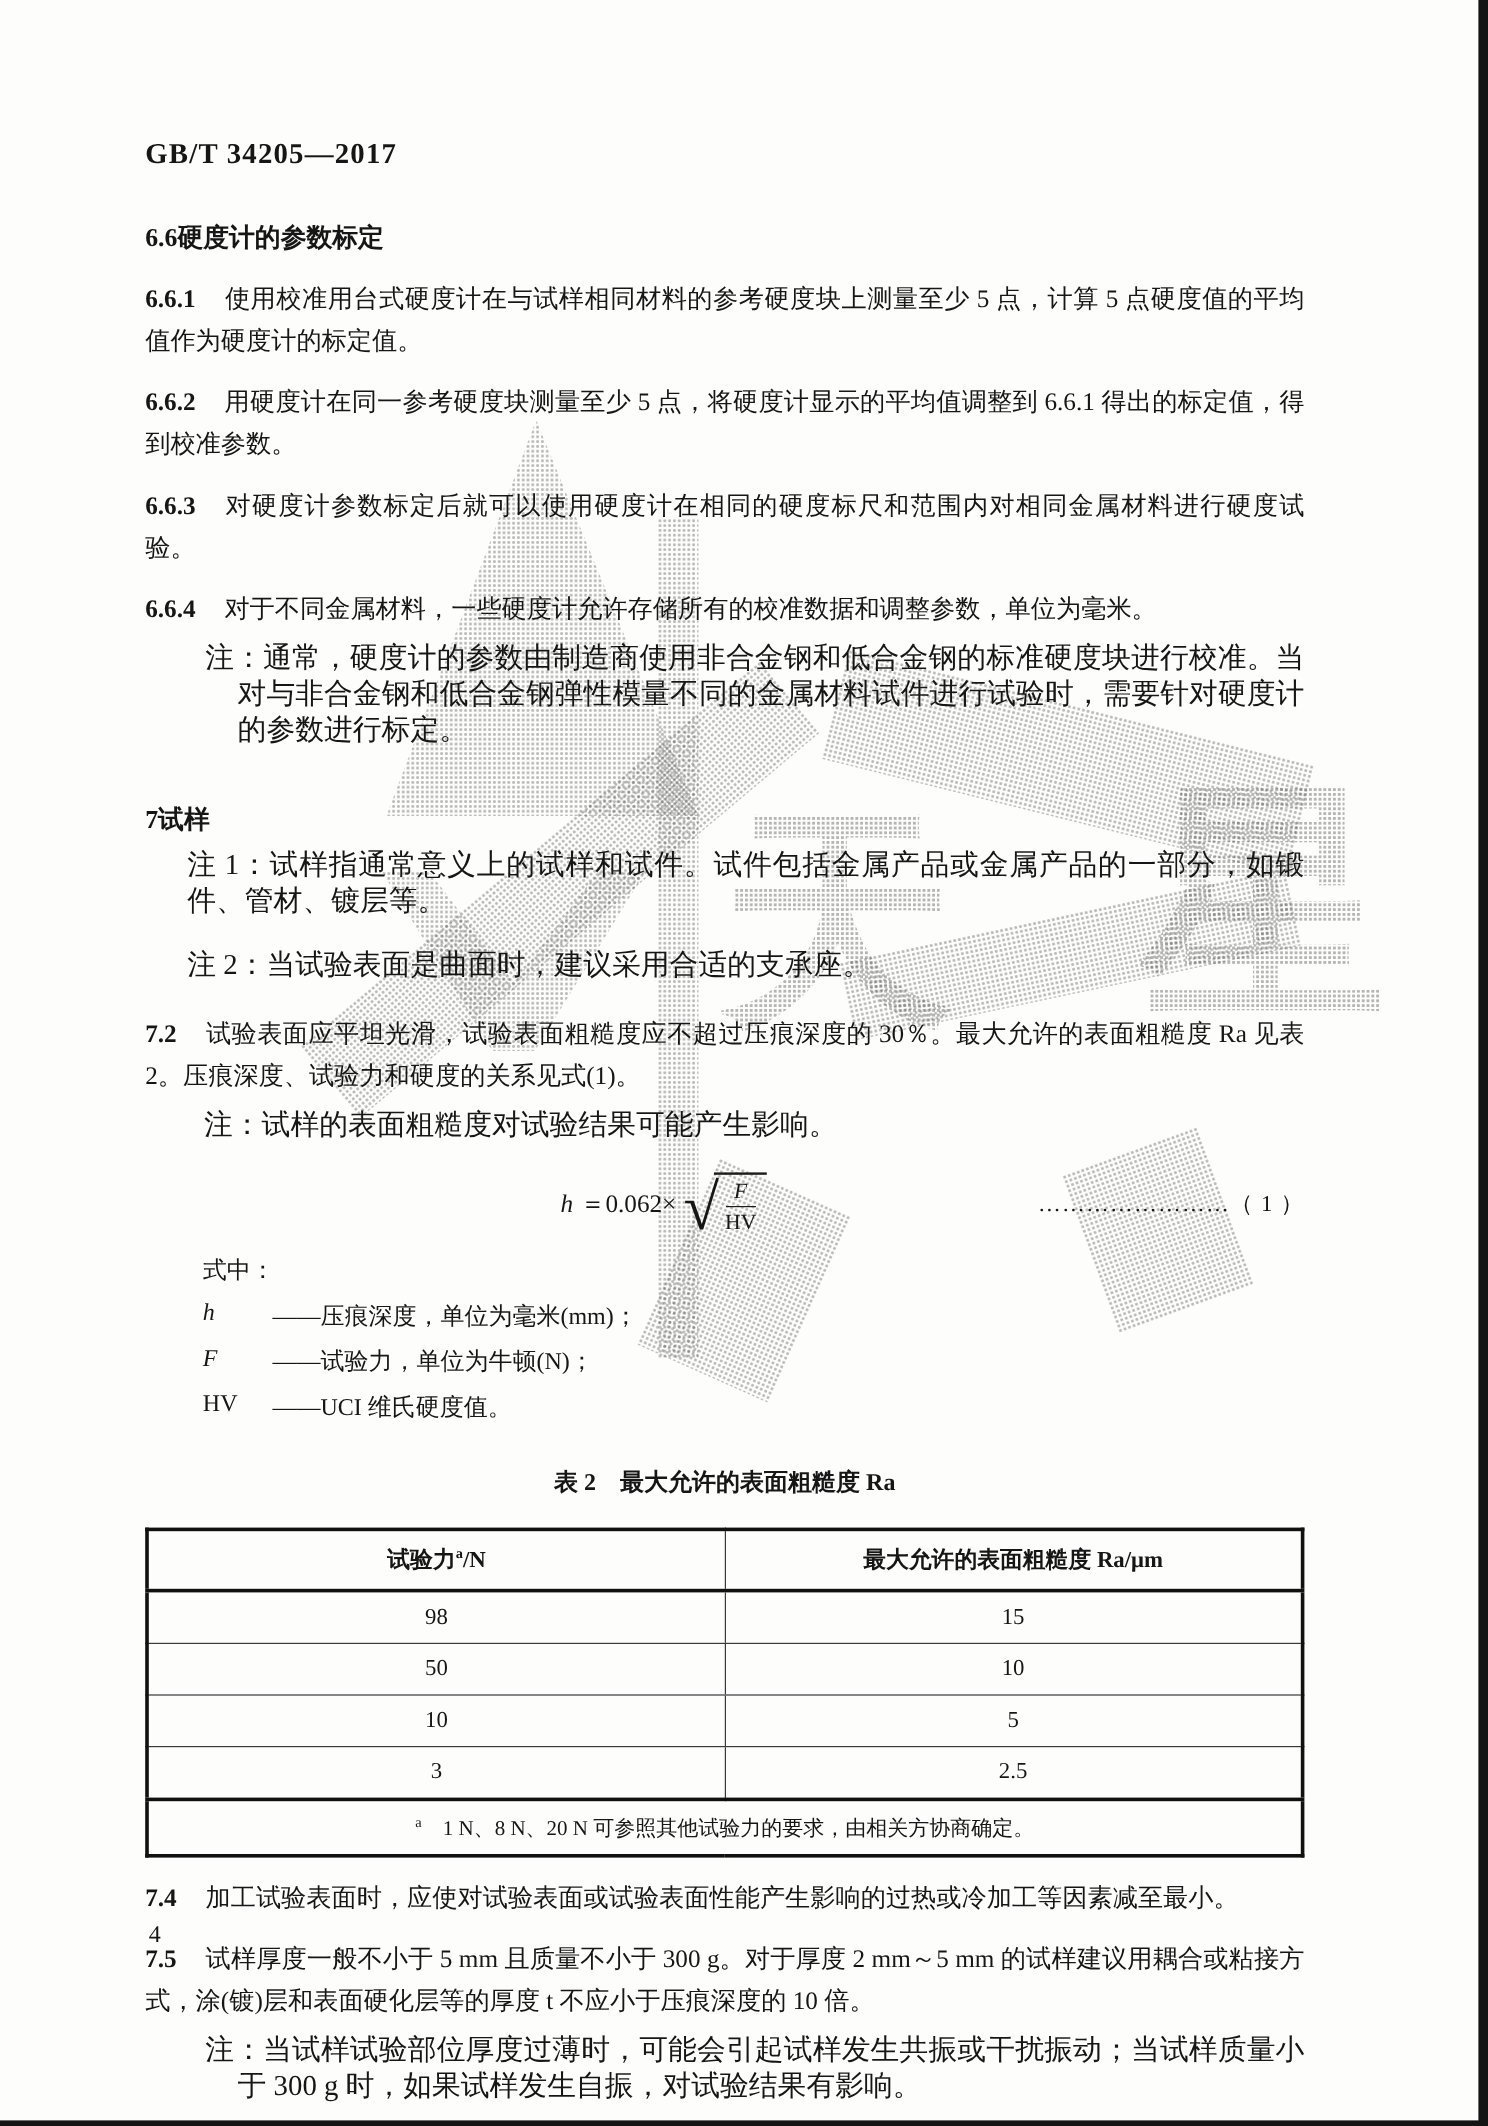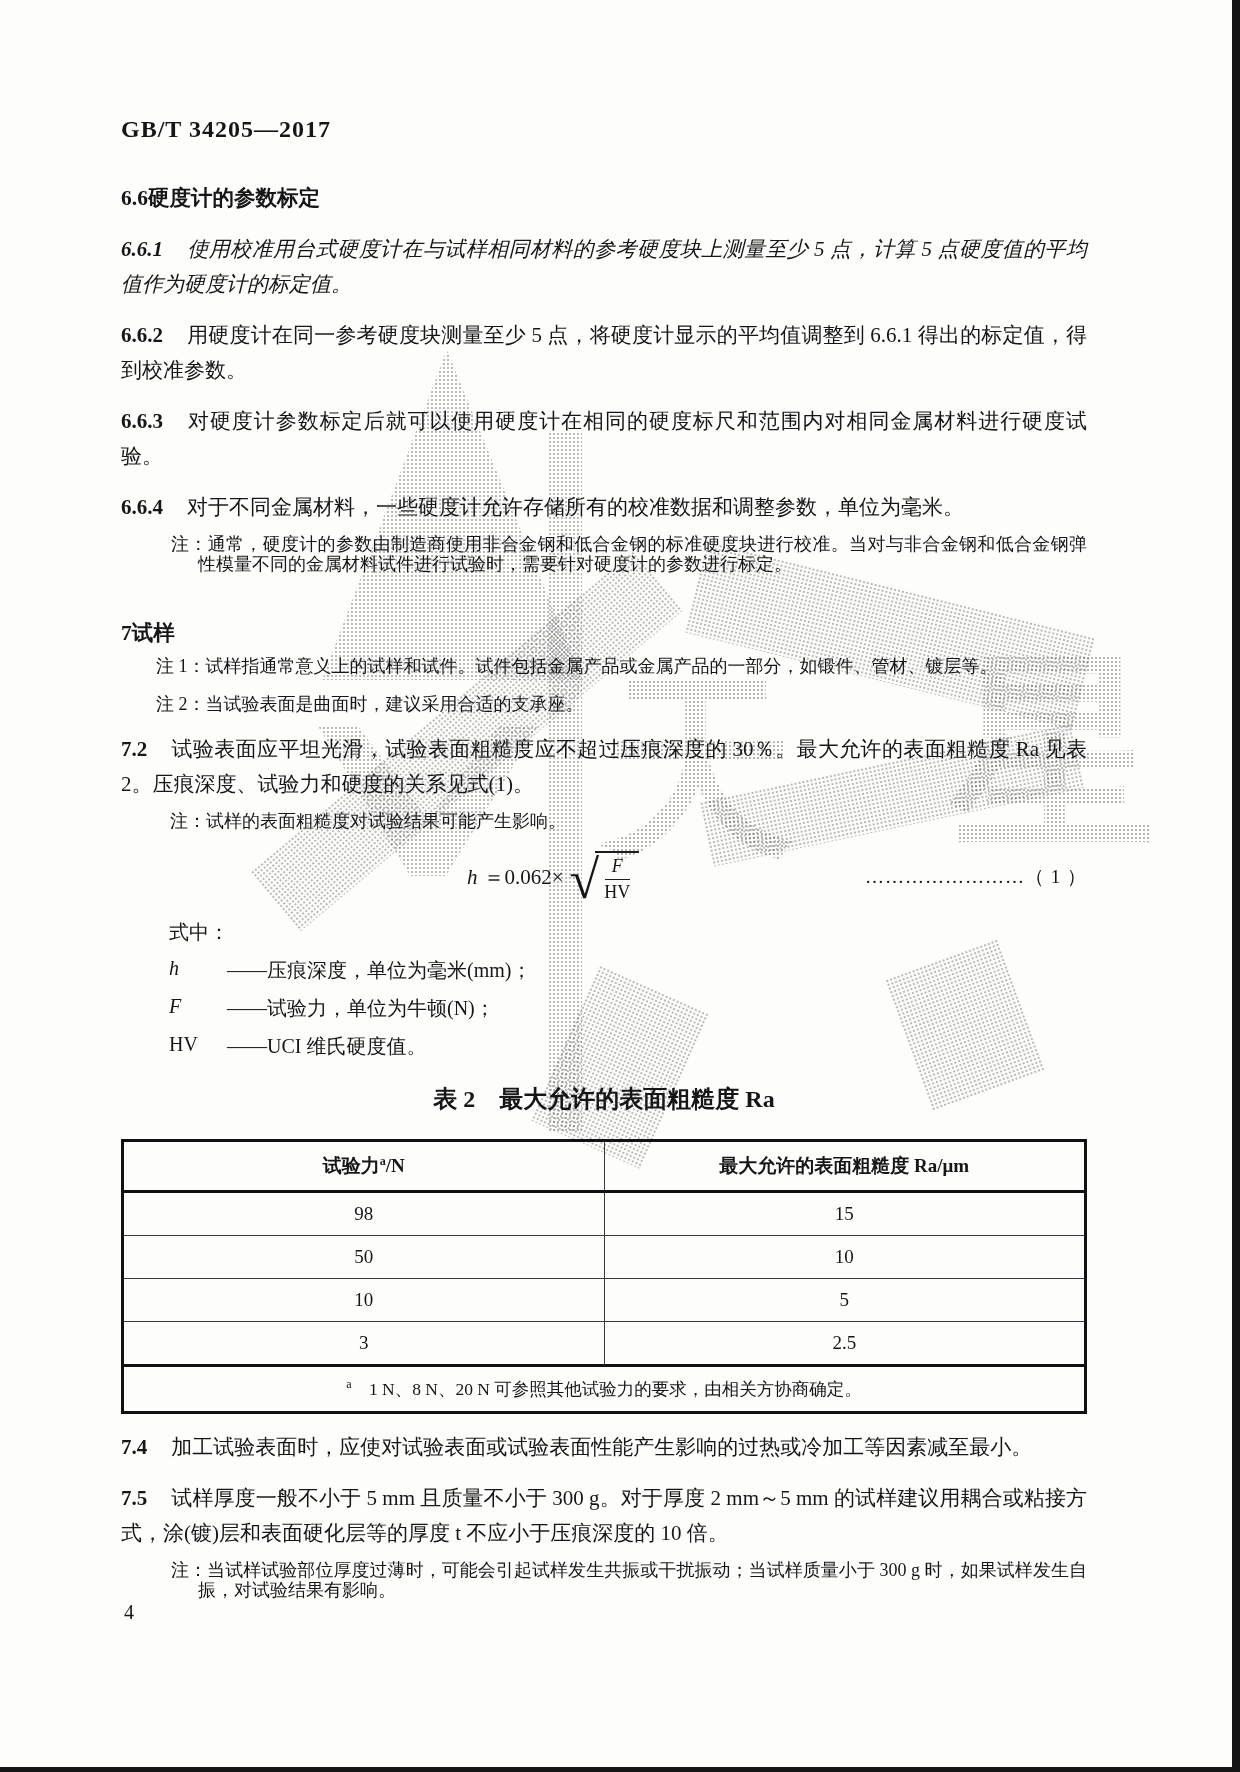"6.6.1 使用校准用台式硬度计在与试样相同材料的参考硬度块上测量至少 5" .gap66 { font-style: italic -> none }
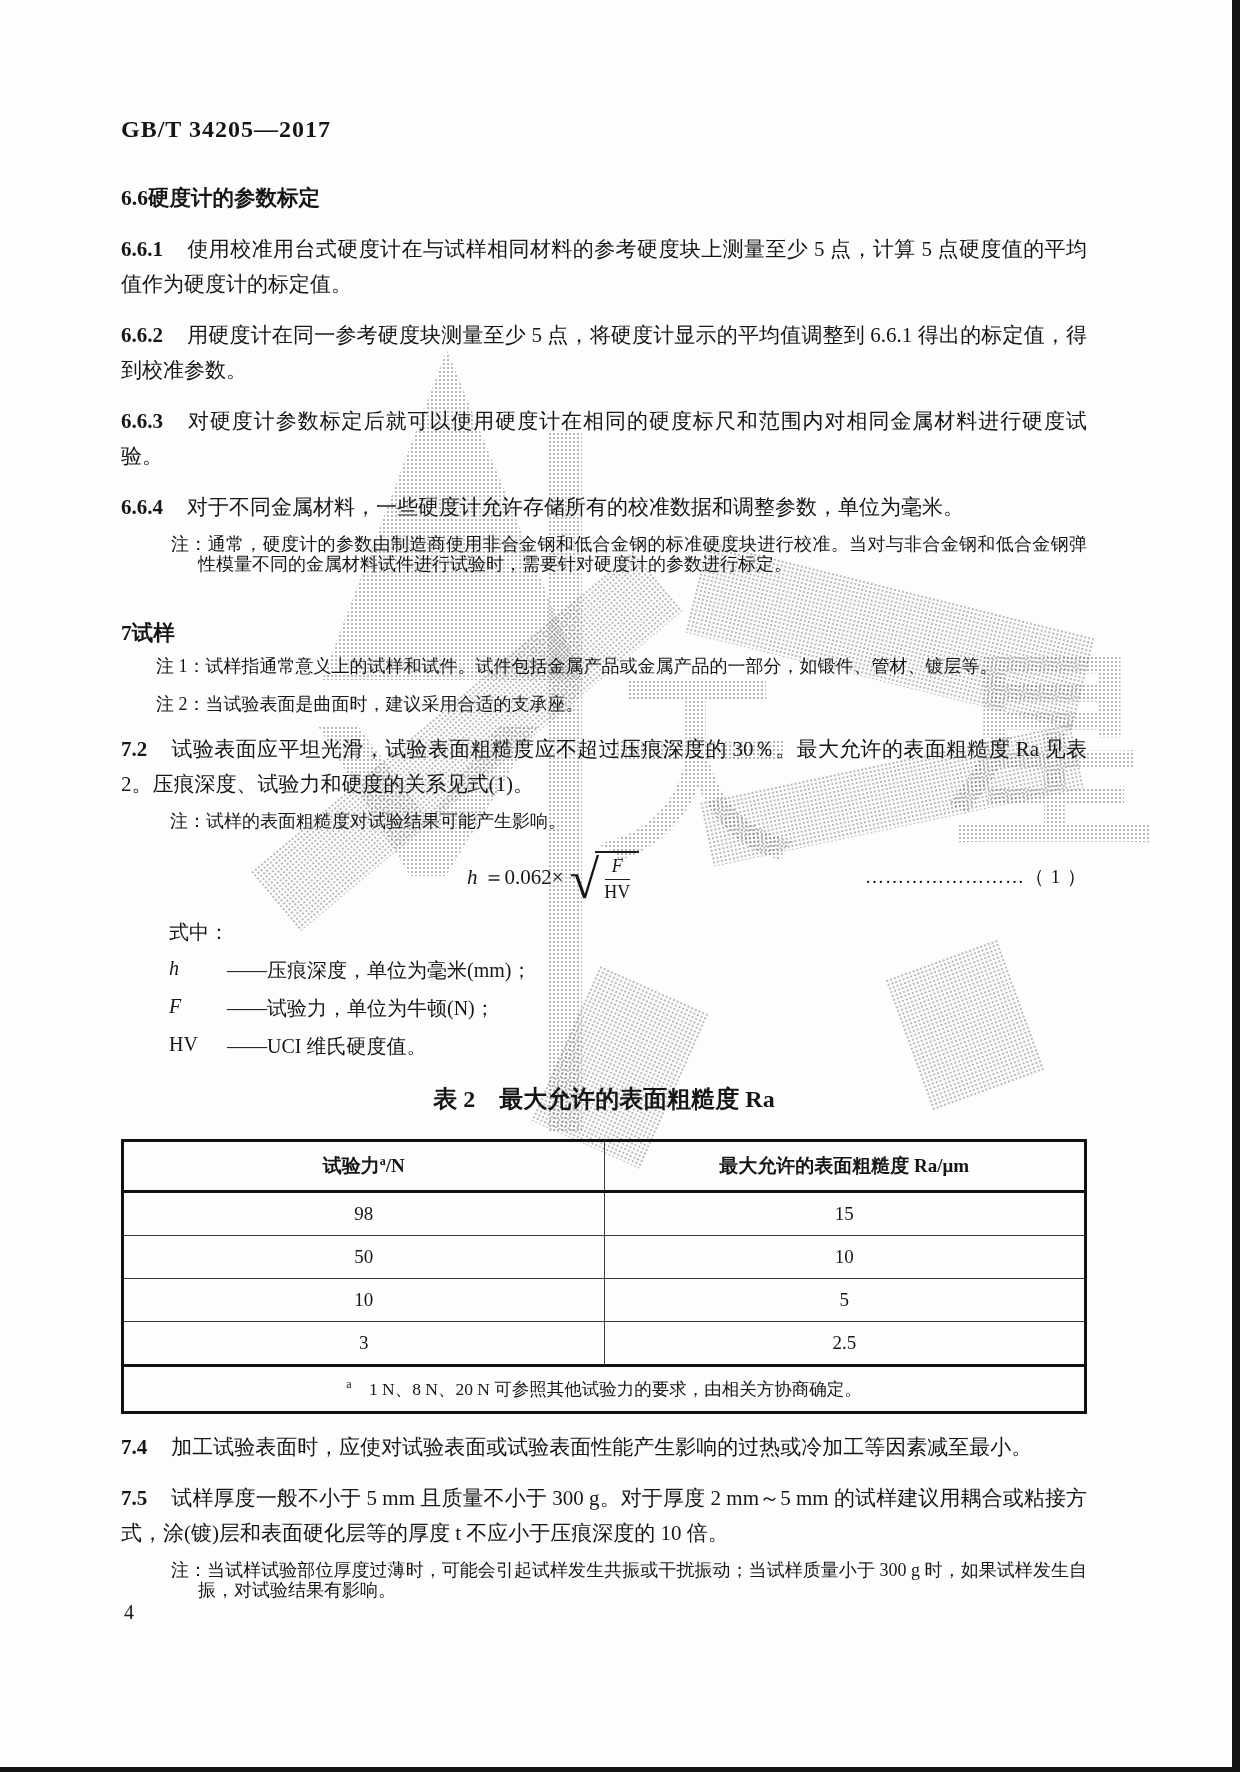"注：通常，硬度计的参数由制造商使用非合金钢和低合金钢的标准硬度块进行校准。当对与" .note { font-size: 18px -> 24px; line-height: 20px -> 30px }
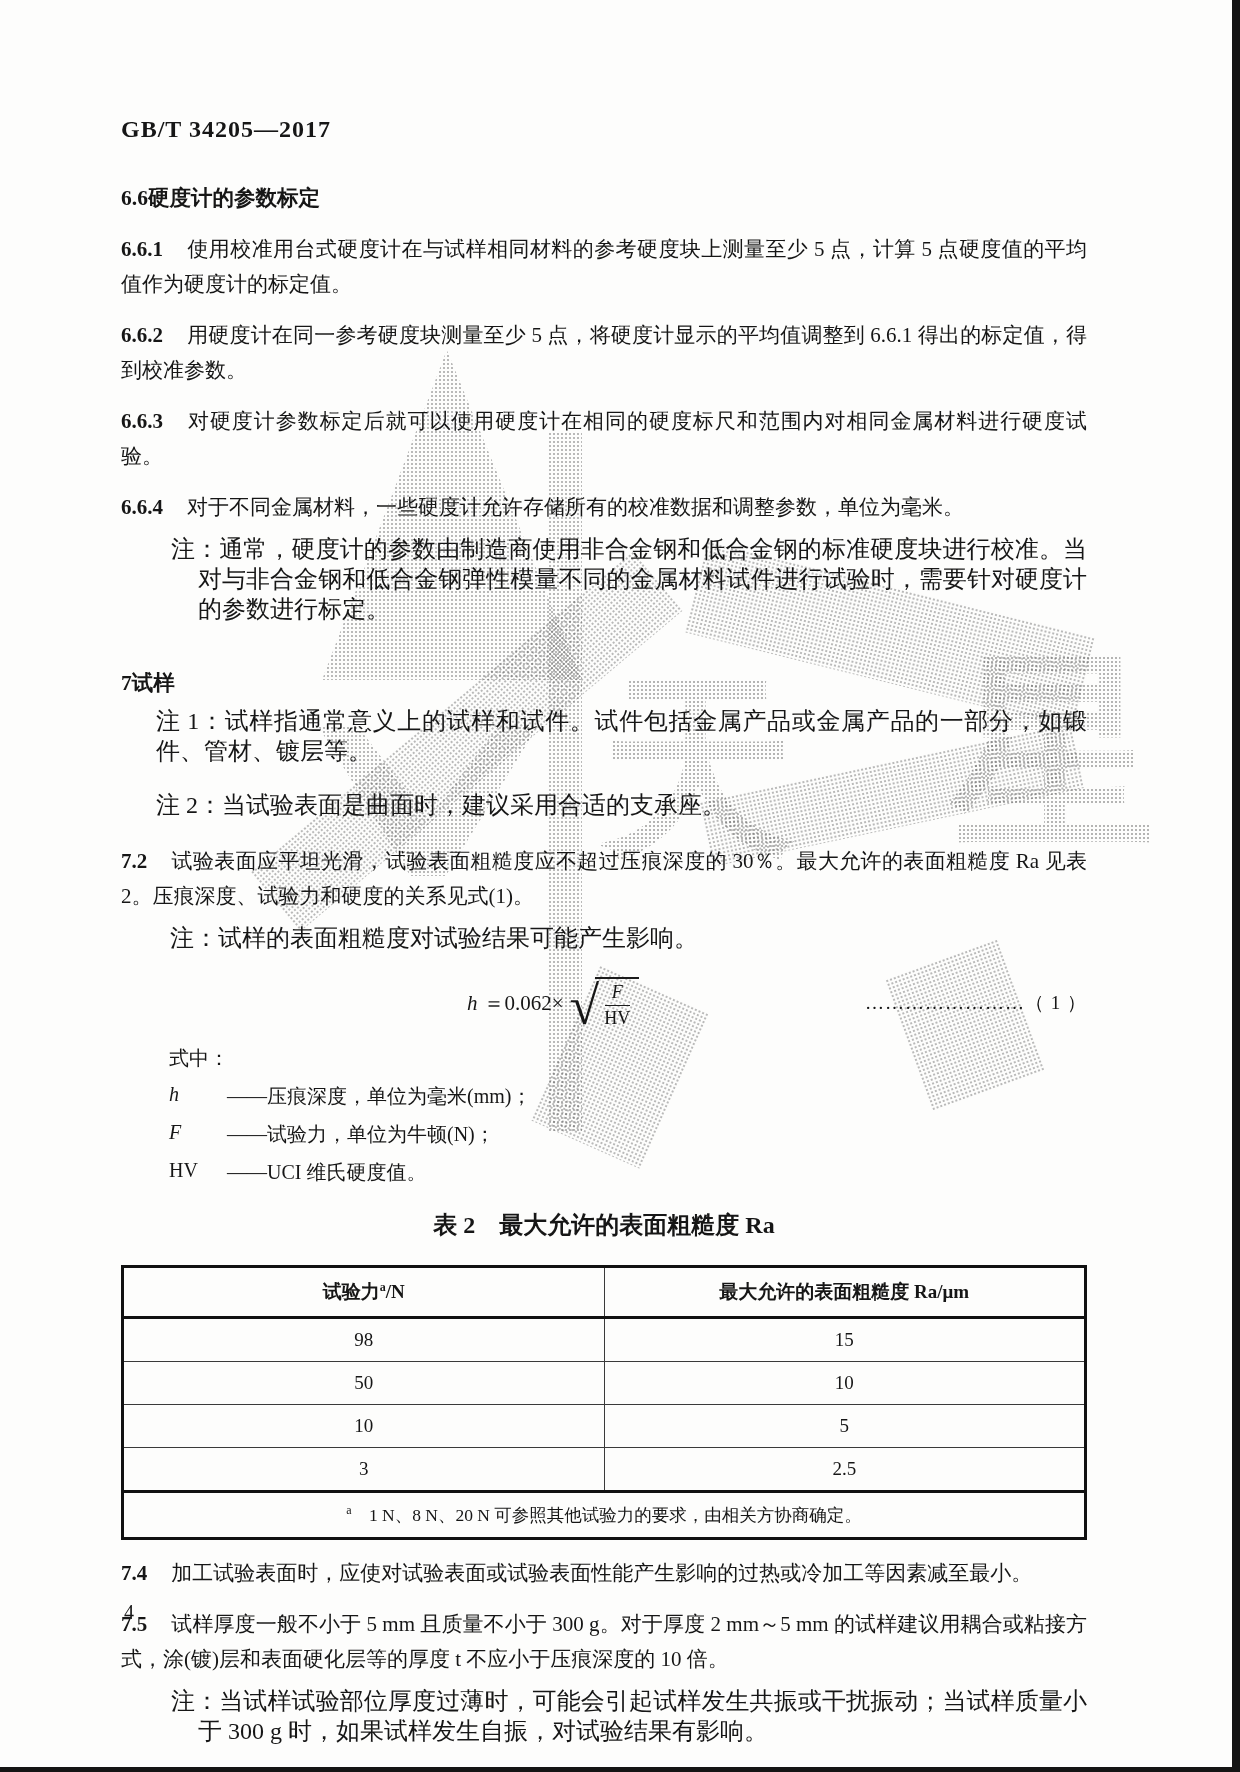"表 2 最大允许的表面粗糙度 Ra" .tcap { font-size: 24px -> 20px; margin-top: 23px -> 36px }
